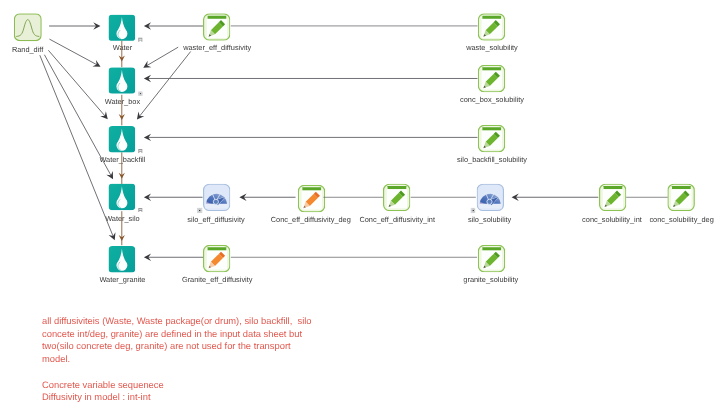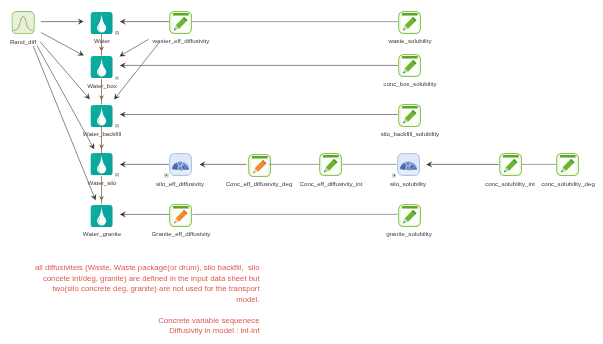"all diffusiviteis (Waste, Waste" .note { text-align: right -> none }
